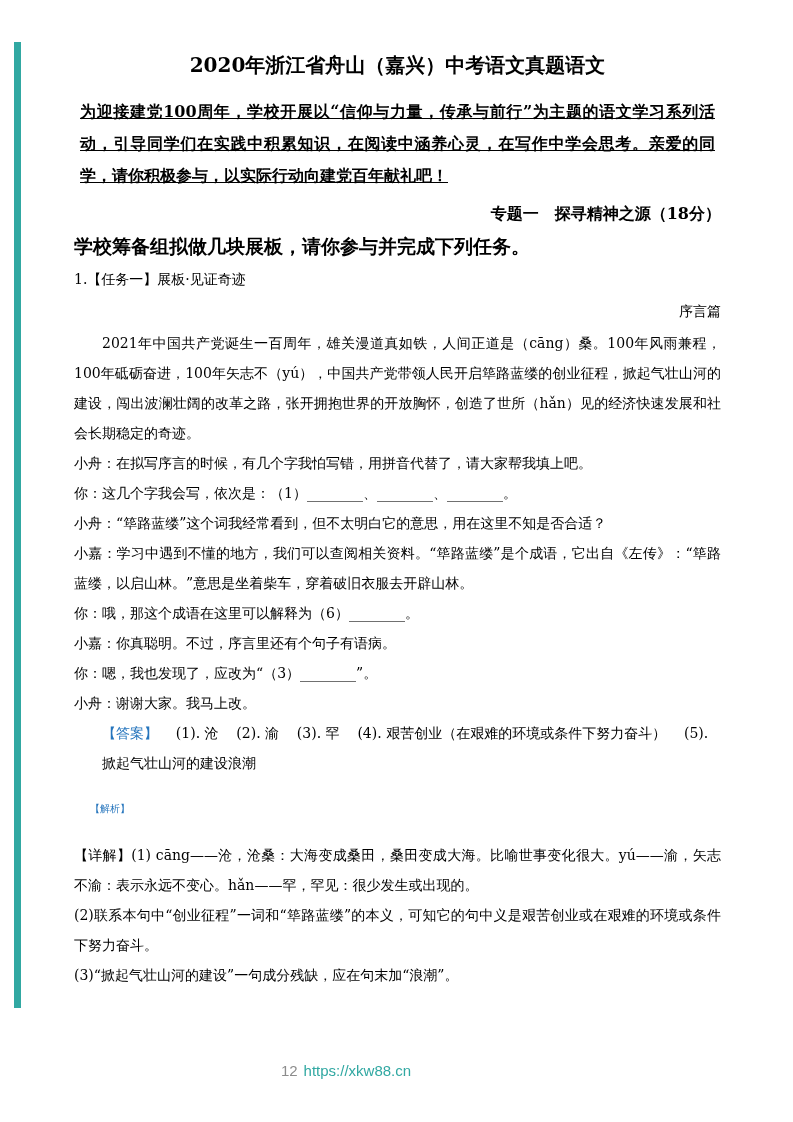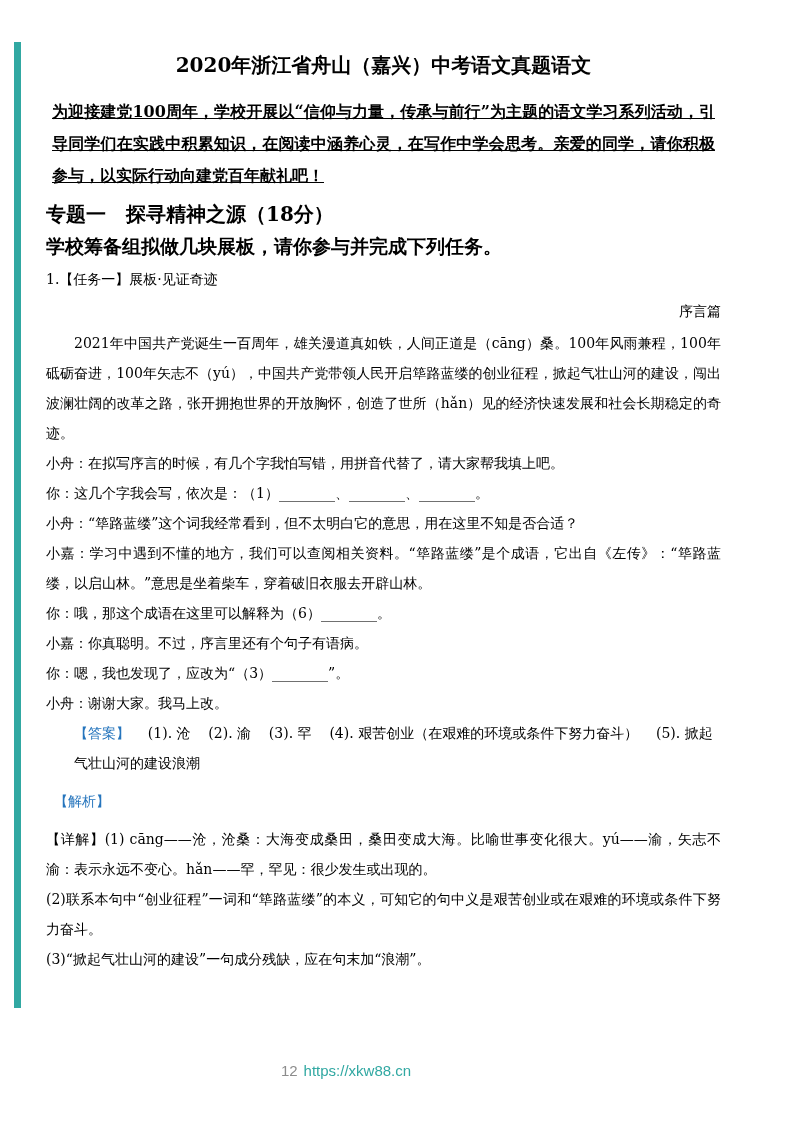"2020年浙江省舟山（嘉兴）中考语文真题语文" .page { padding: 50px 72px 0 46px -> 50px 72px 0 74px }
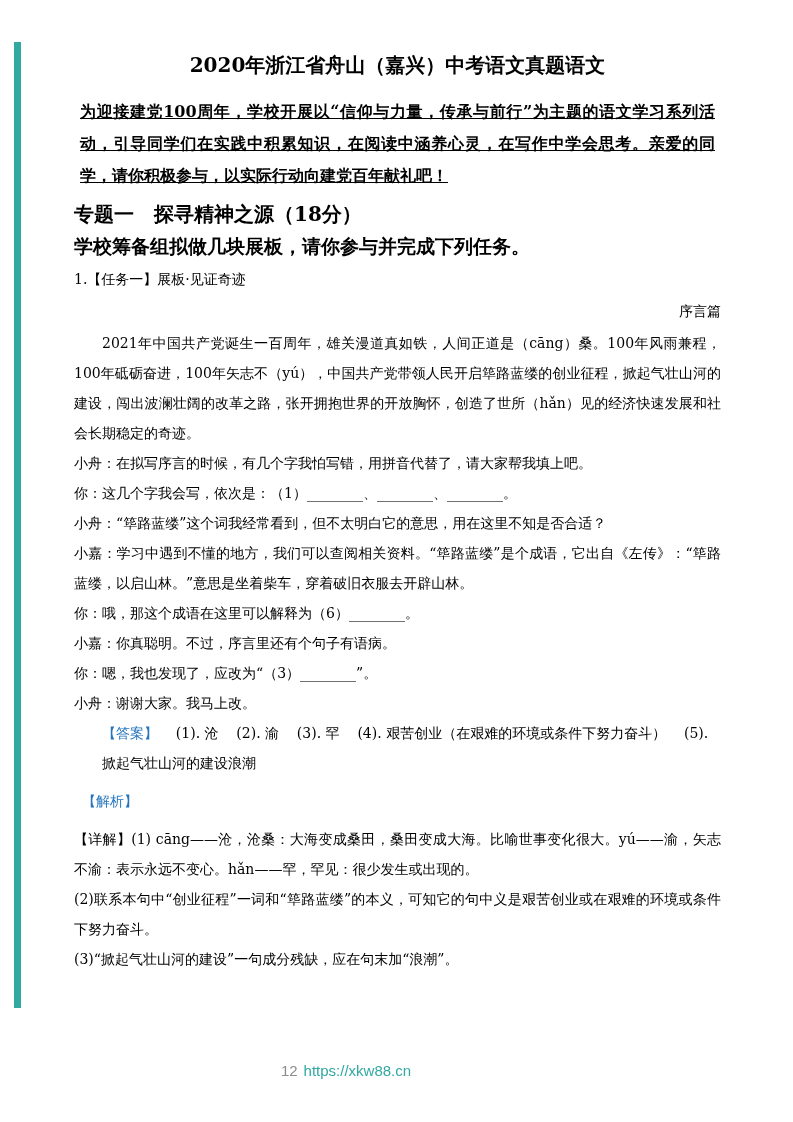"专题一 探寻精神之源（18分）" .section-heading { font-size: 20px -> 16px; text-align: left -> right }
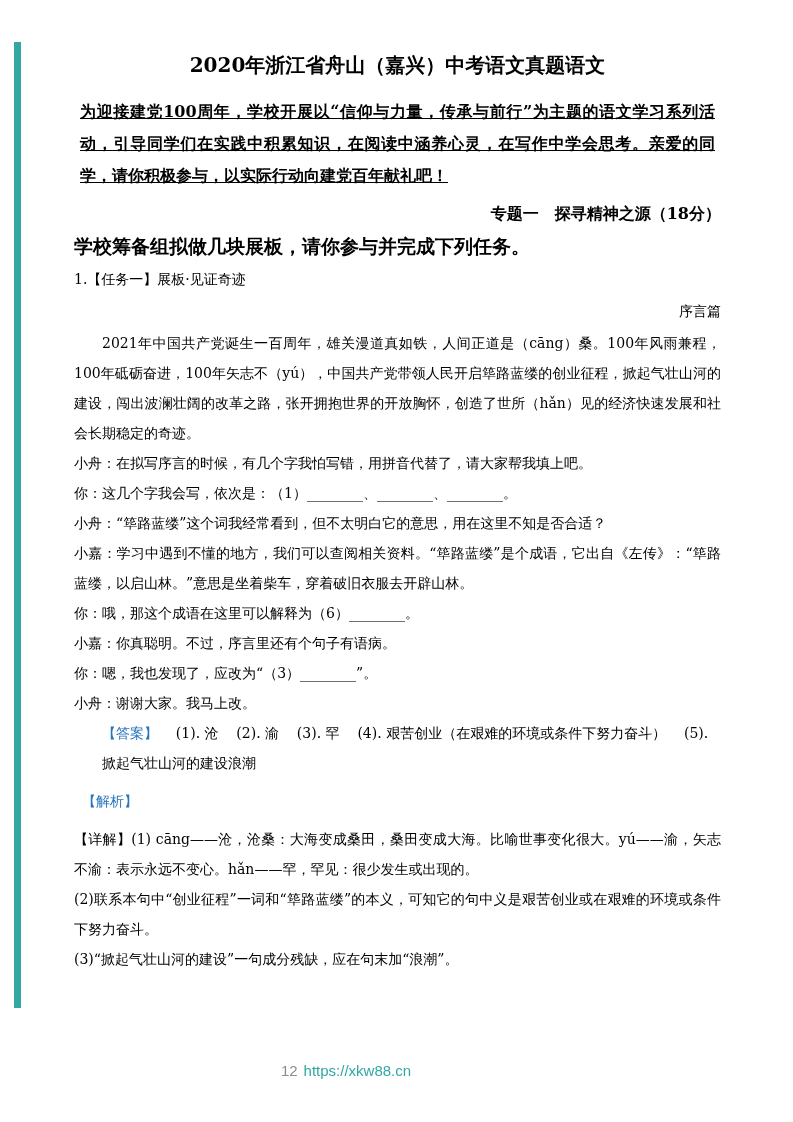"【解析】" .analysis-label { font-size: 14px -> 10px; margin: 8px -> 16px }
